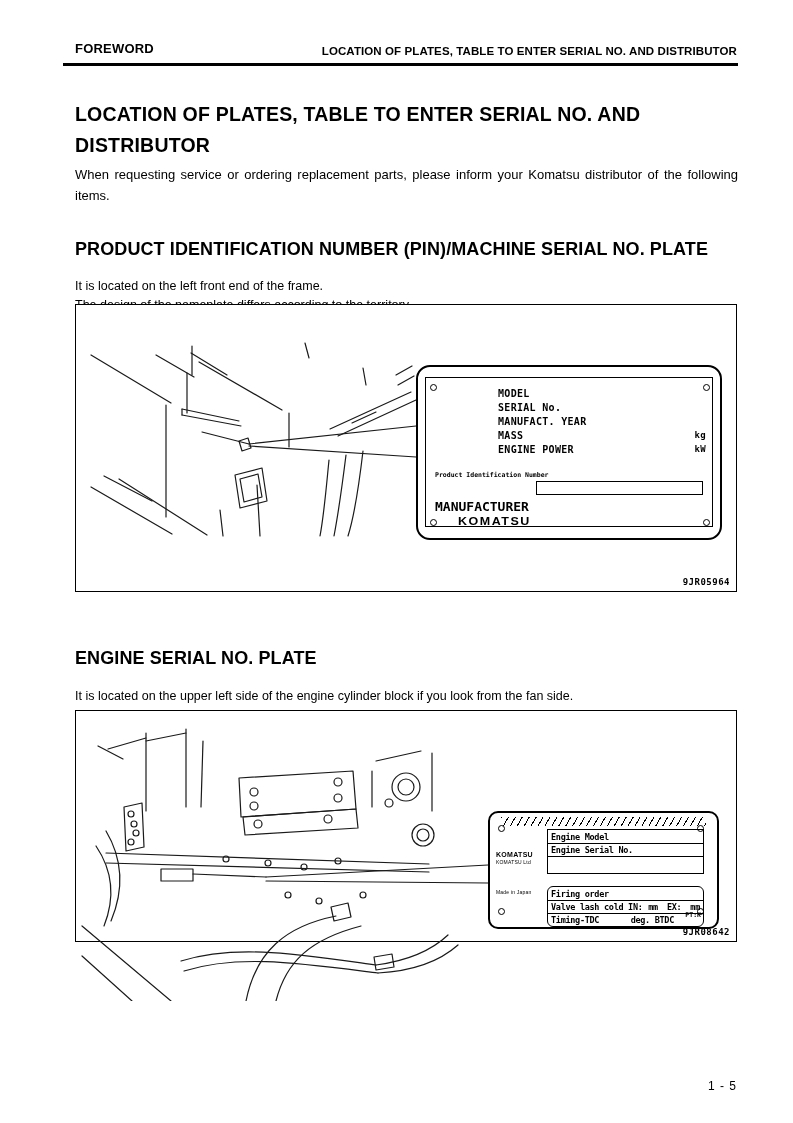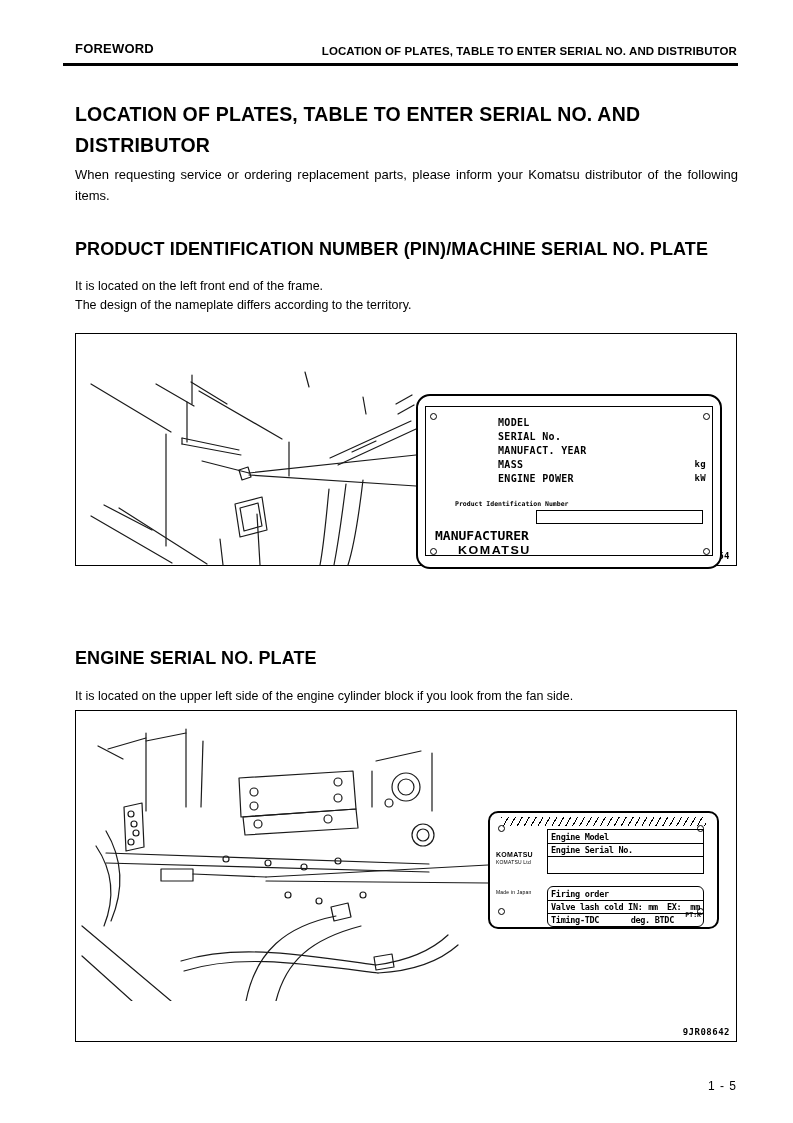"MODEL" .fig1 { height: 233px -> 288px; top: 333px -> 304px }
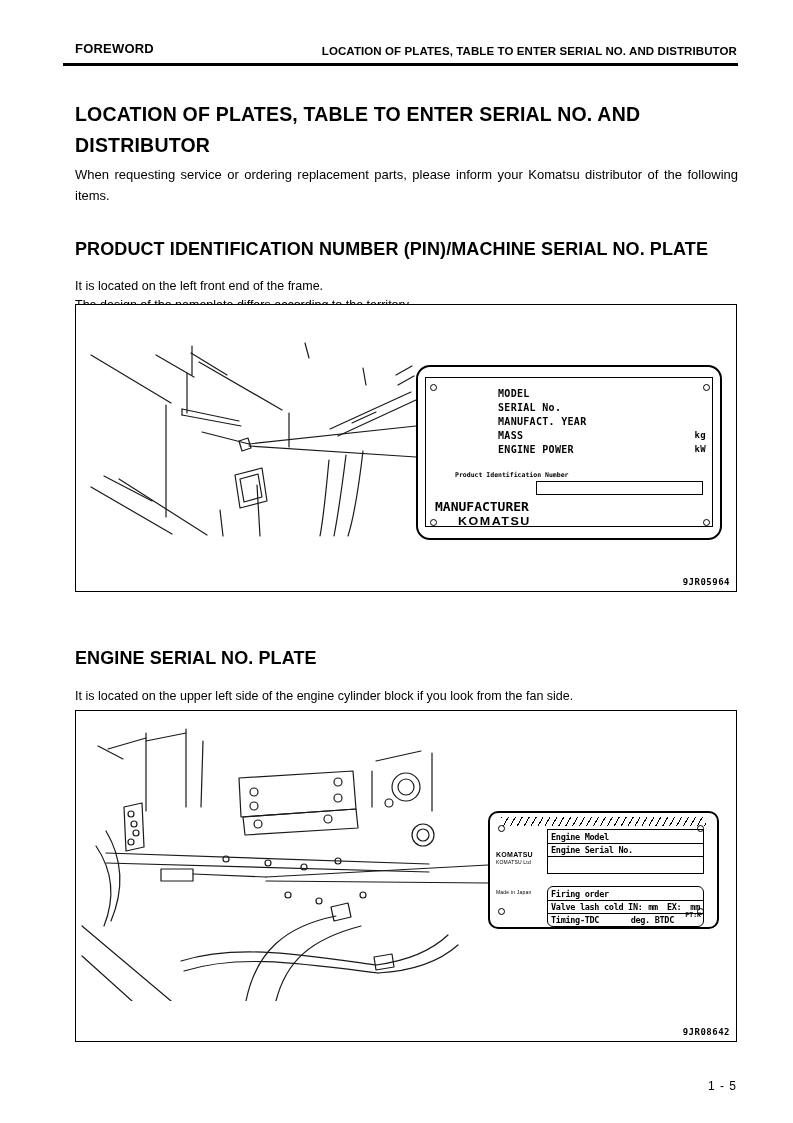"Product Identification Number" .pin-label { margin-left: 20px -> none }
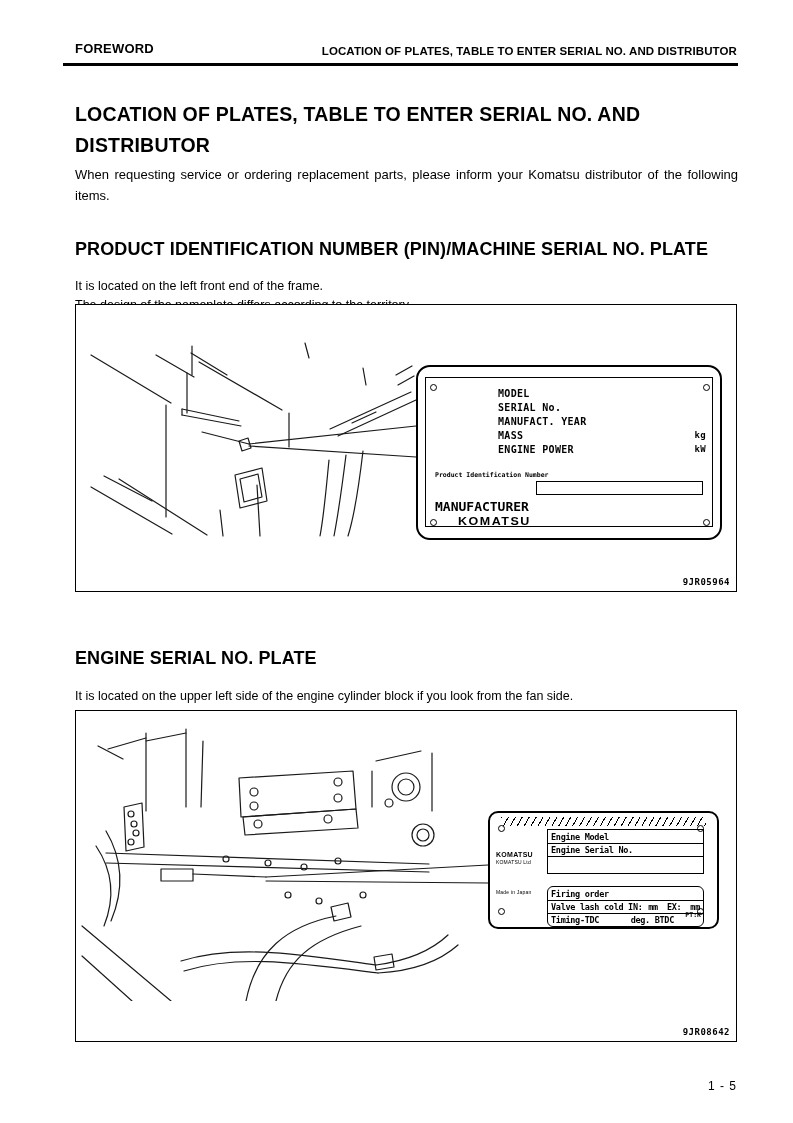"Engine Model" .fig2 { height: 332px -> 232px }
